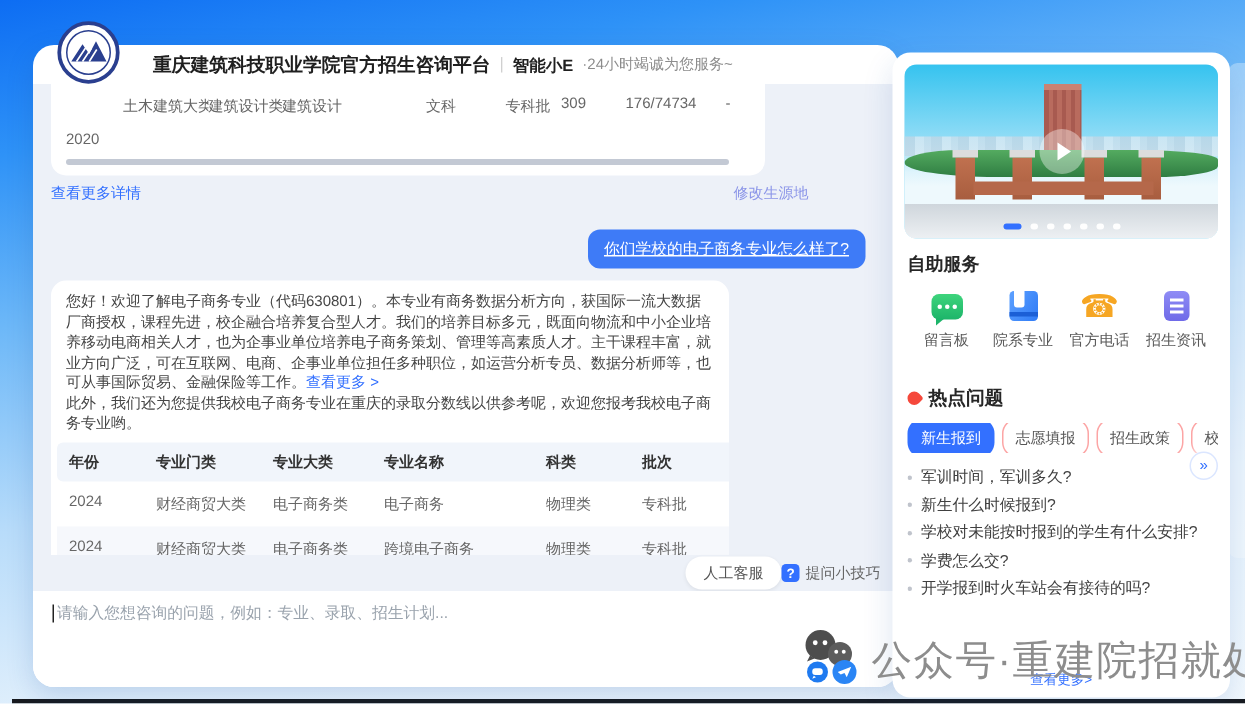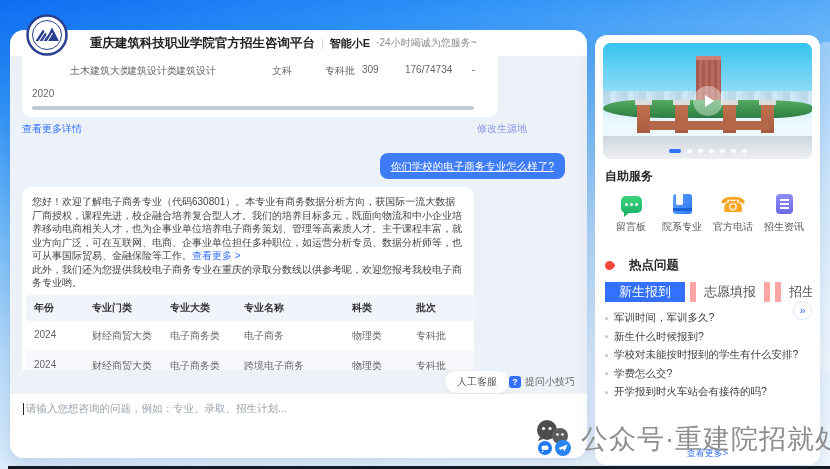"重庆建筑科技职业学院官方招生咨询平台" .chat-card { left: 10px -> 22px }
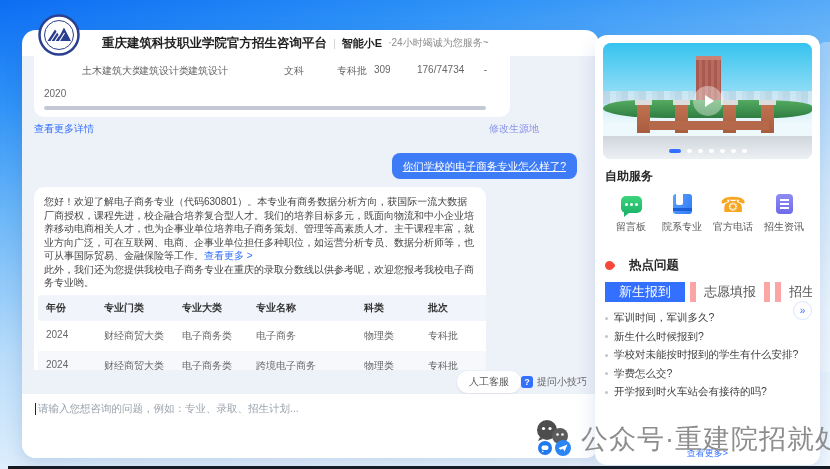"热点问题" .hot-head { gap: 14px -> 4px }
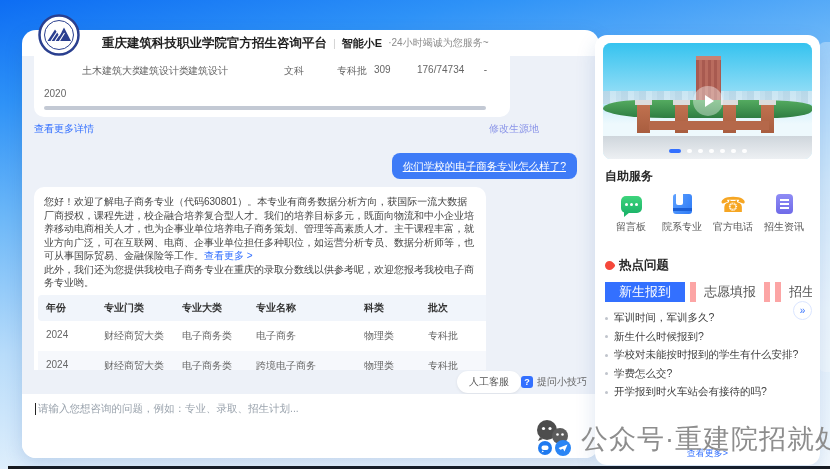"新生报到" .tab { border: 6px solid #fca5a5 -> 1px solid #fca5a5; font-size: 13px -> 10px }
